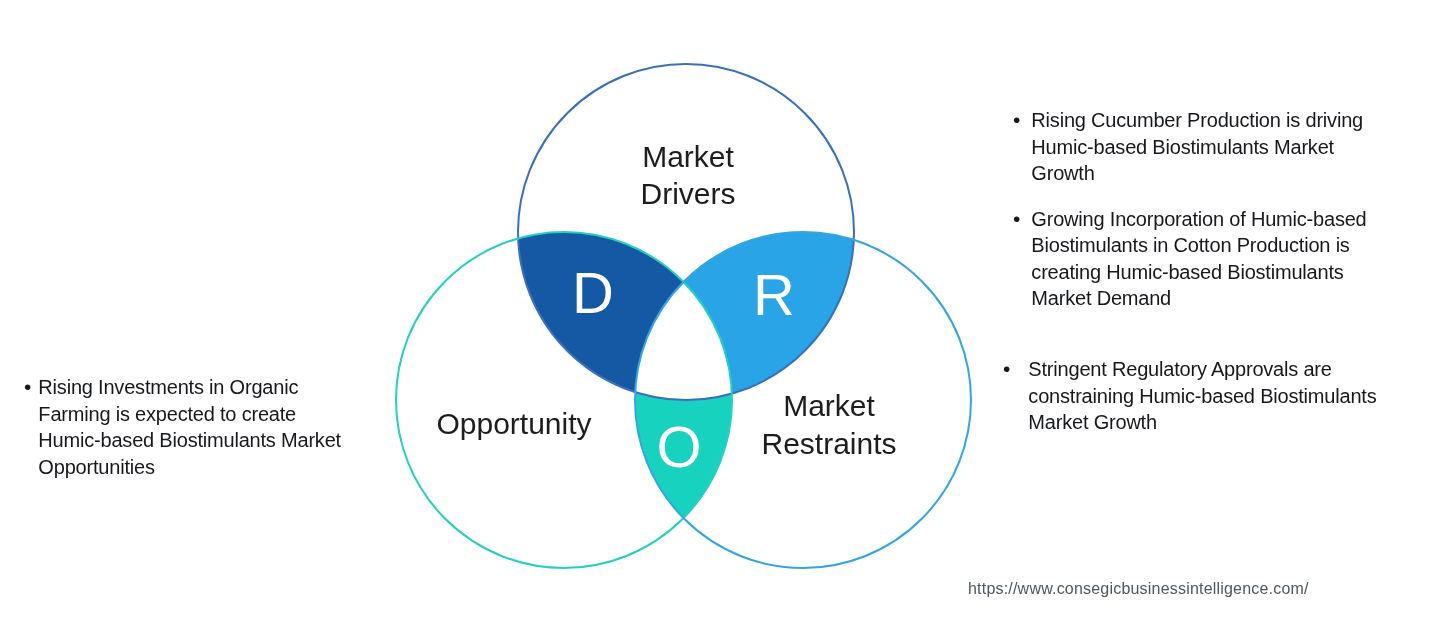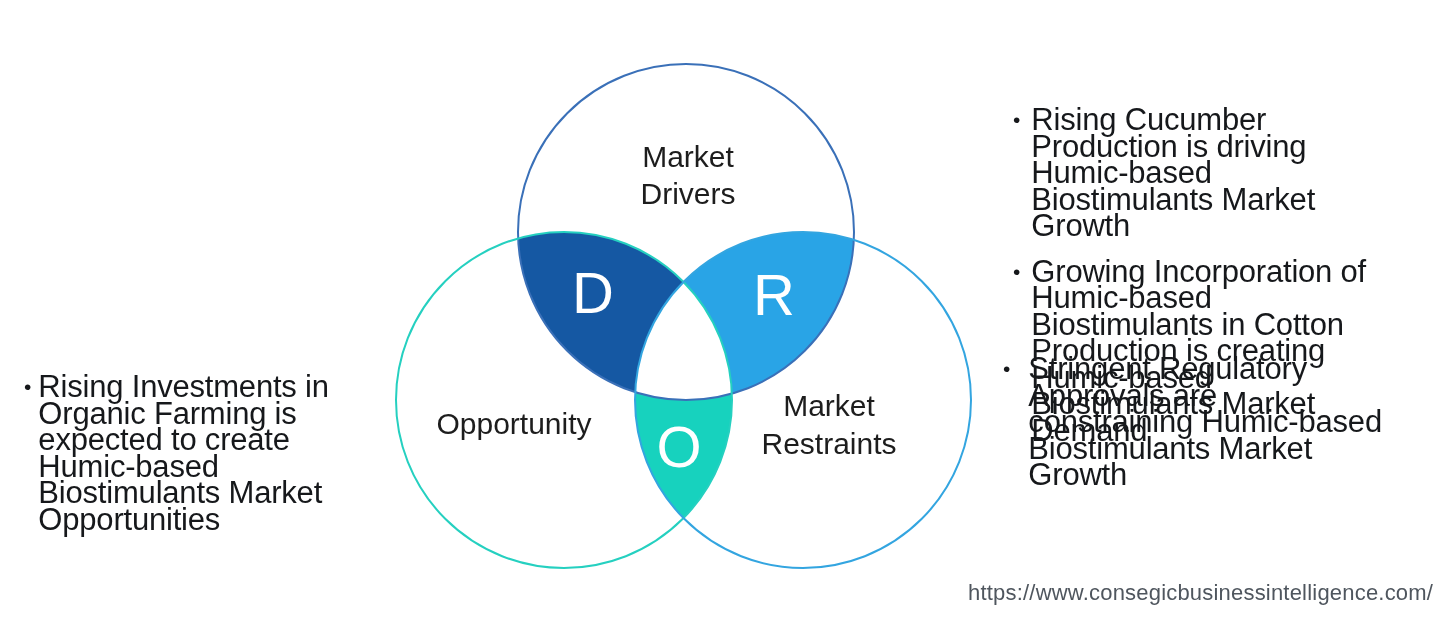"Rising Cucumber Production is driving" .note-text { font-size: 31px -> 20px }
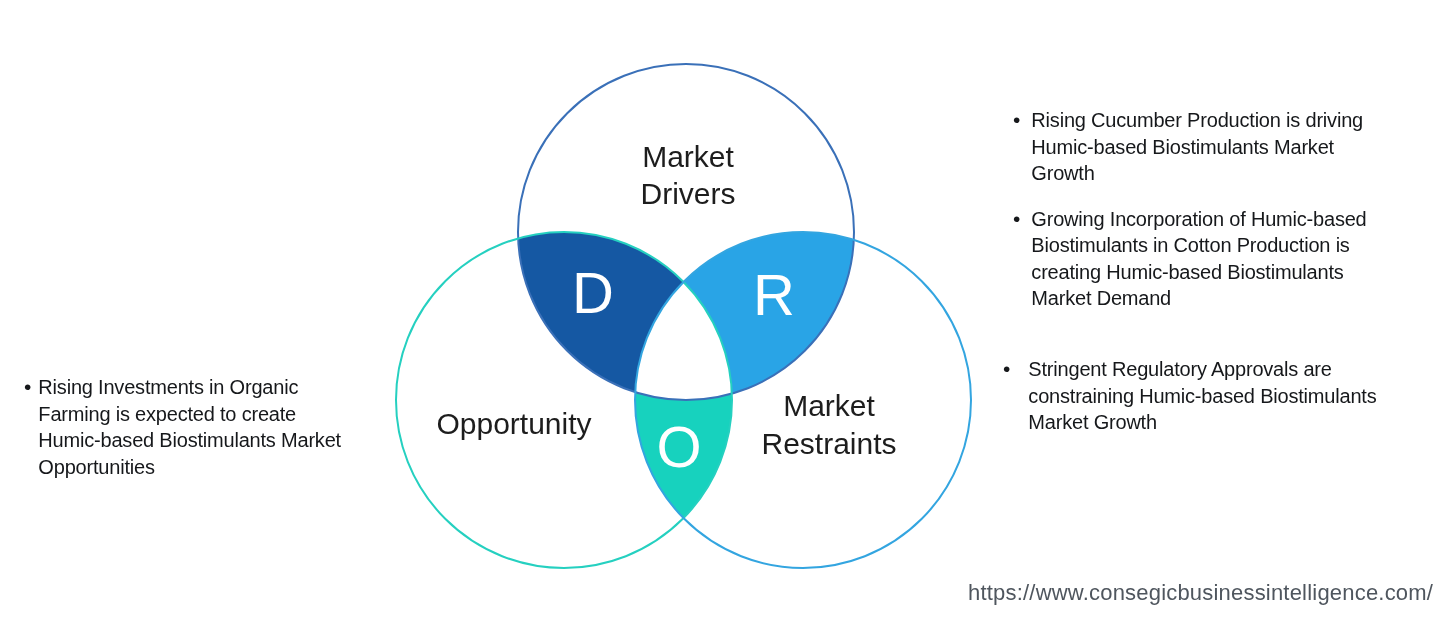"https://www.consegicbusinessintelligence" .footer-url { font-size: 22px -> 16px }
